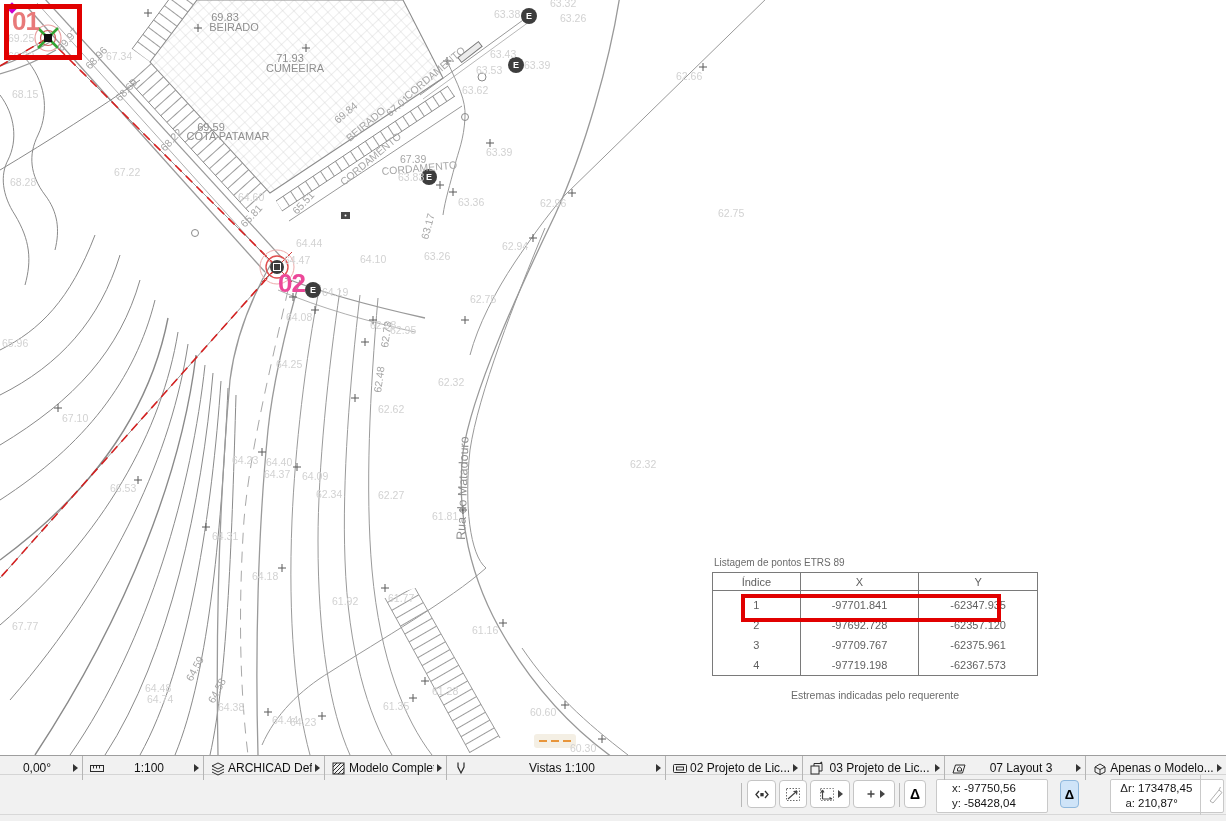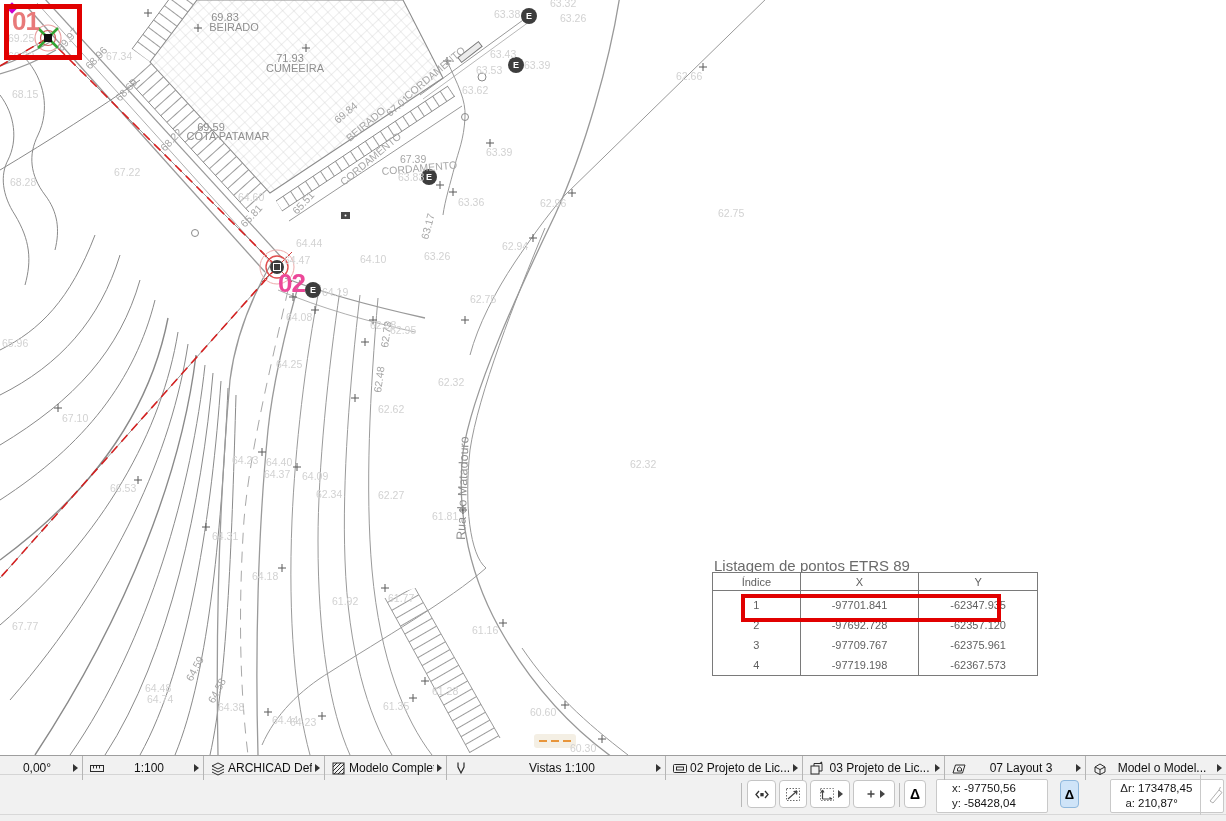"Listagem de pontos ETRS 89" .tbl-title { font-size: 15px -> 10px }
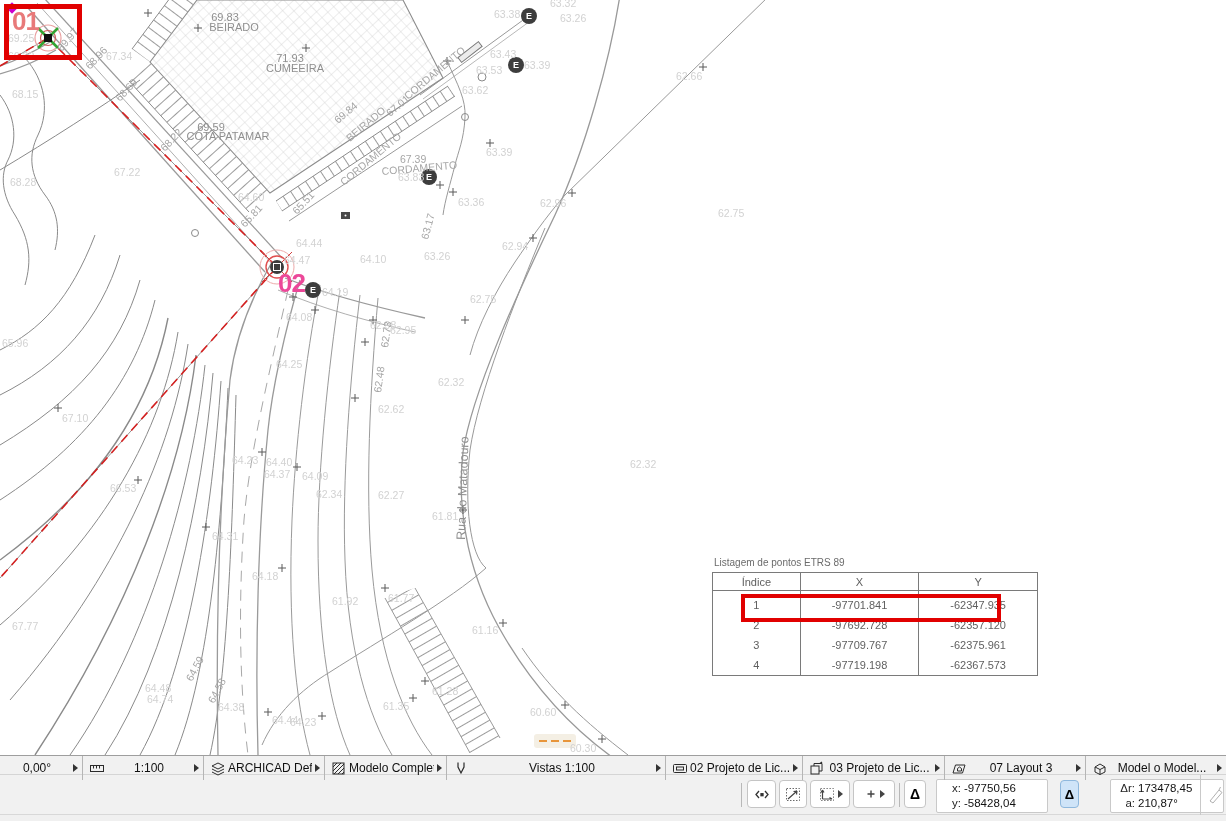"Estremas indicadas pelo requerente" div.tbl-foot { html: none -> <div>Estremas indicadas pelo requerente</div> }
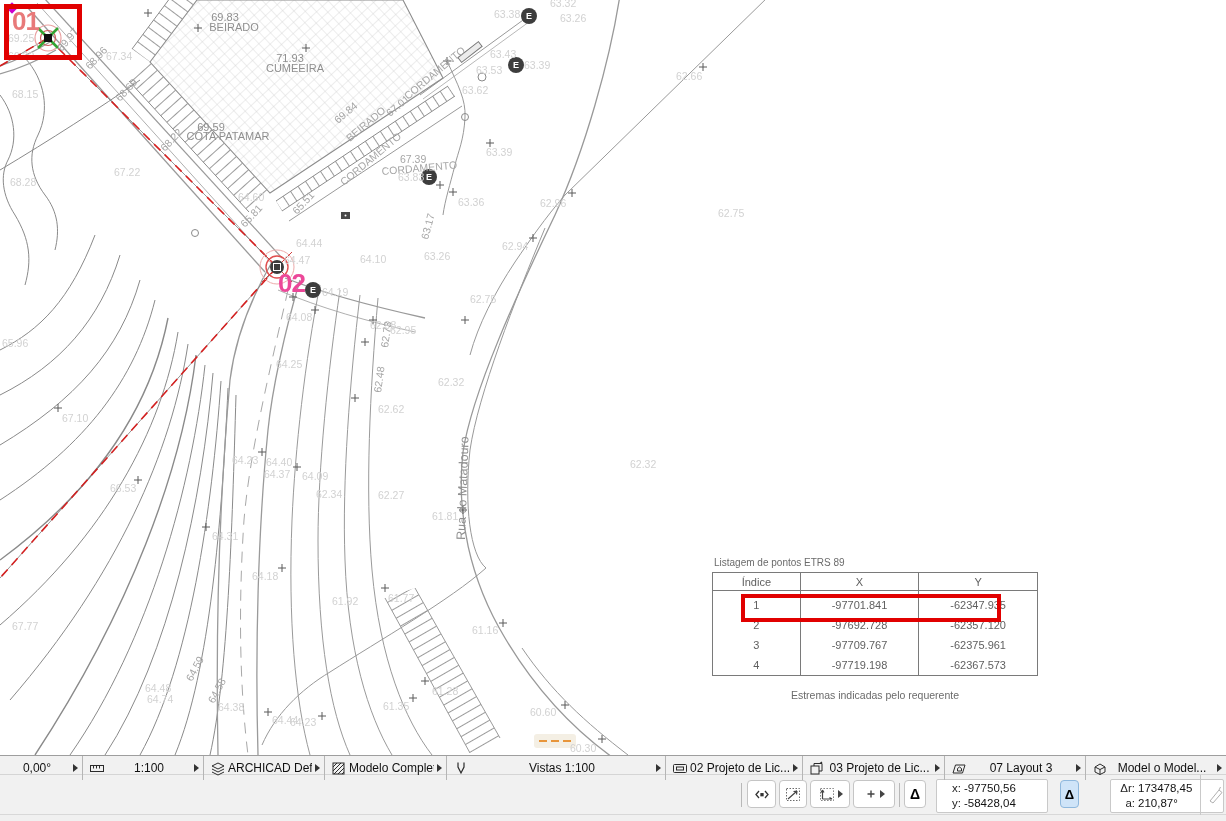"Model o Model..." span.lbl { text: Model o Model -> Apenas o Modelo }
